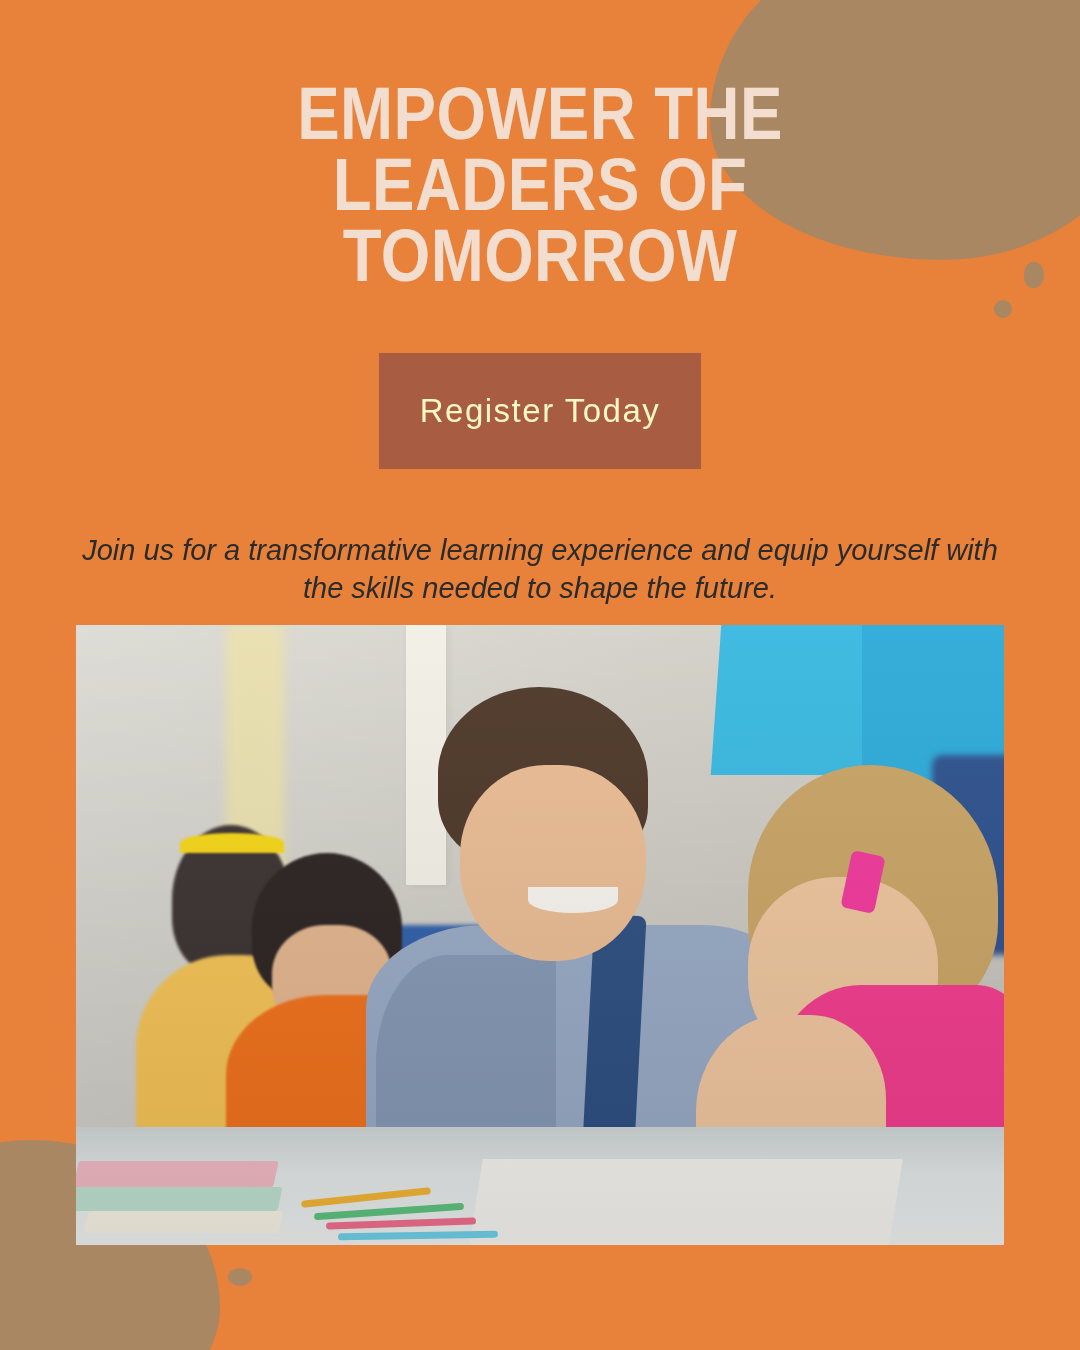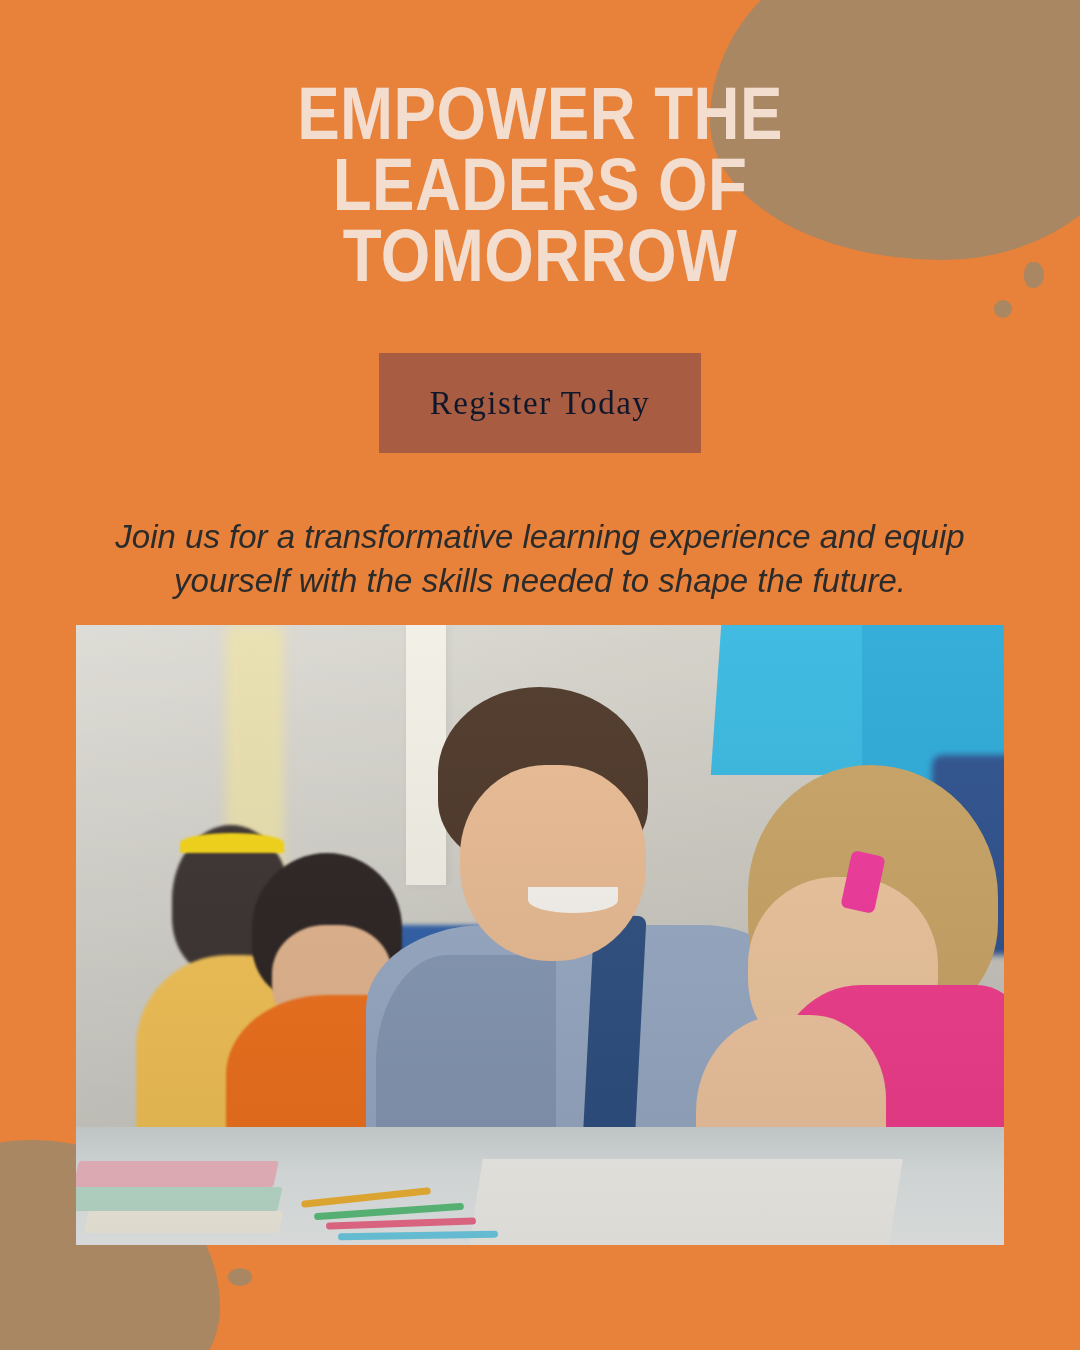"Register Today" .cta-button { color: #0f172a -> #fef9c3; font-family: Liberation Serif, serif -> Liberation Sans, sans-serif; height: 100px -> 116px }
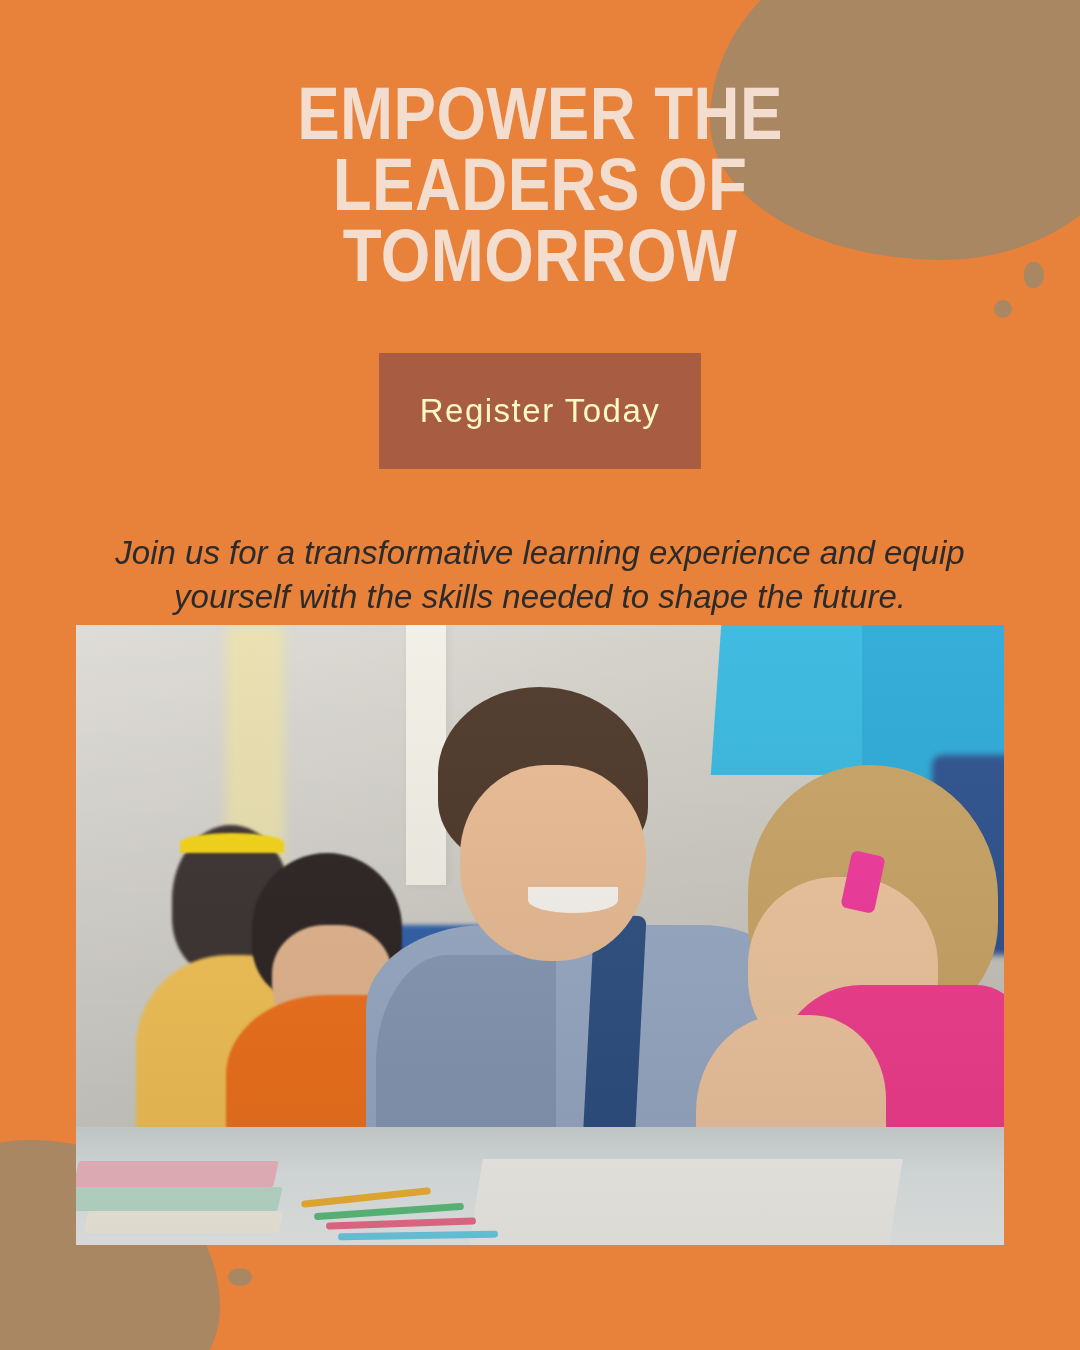"Join us for a transformative" .lead { font-size: 33px -> 29px }
